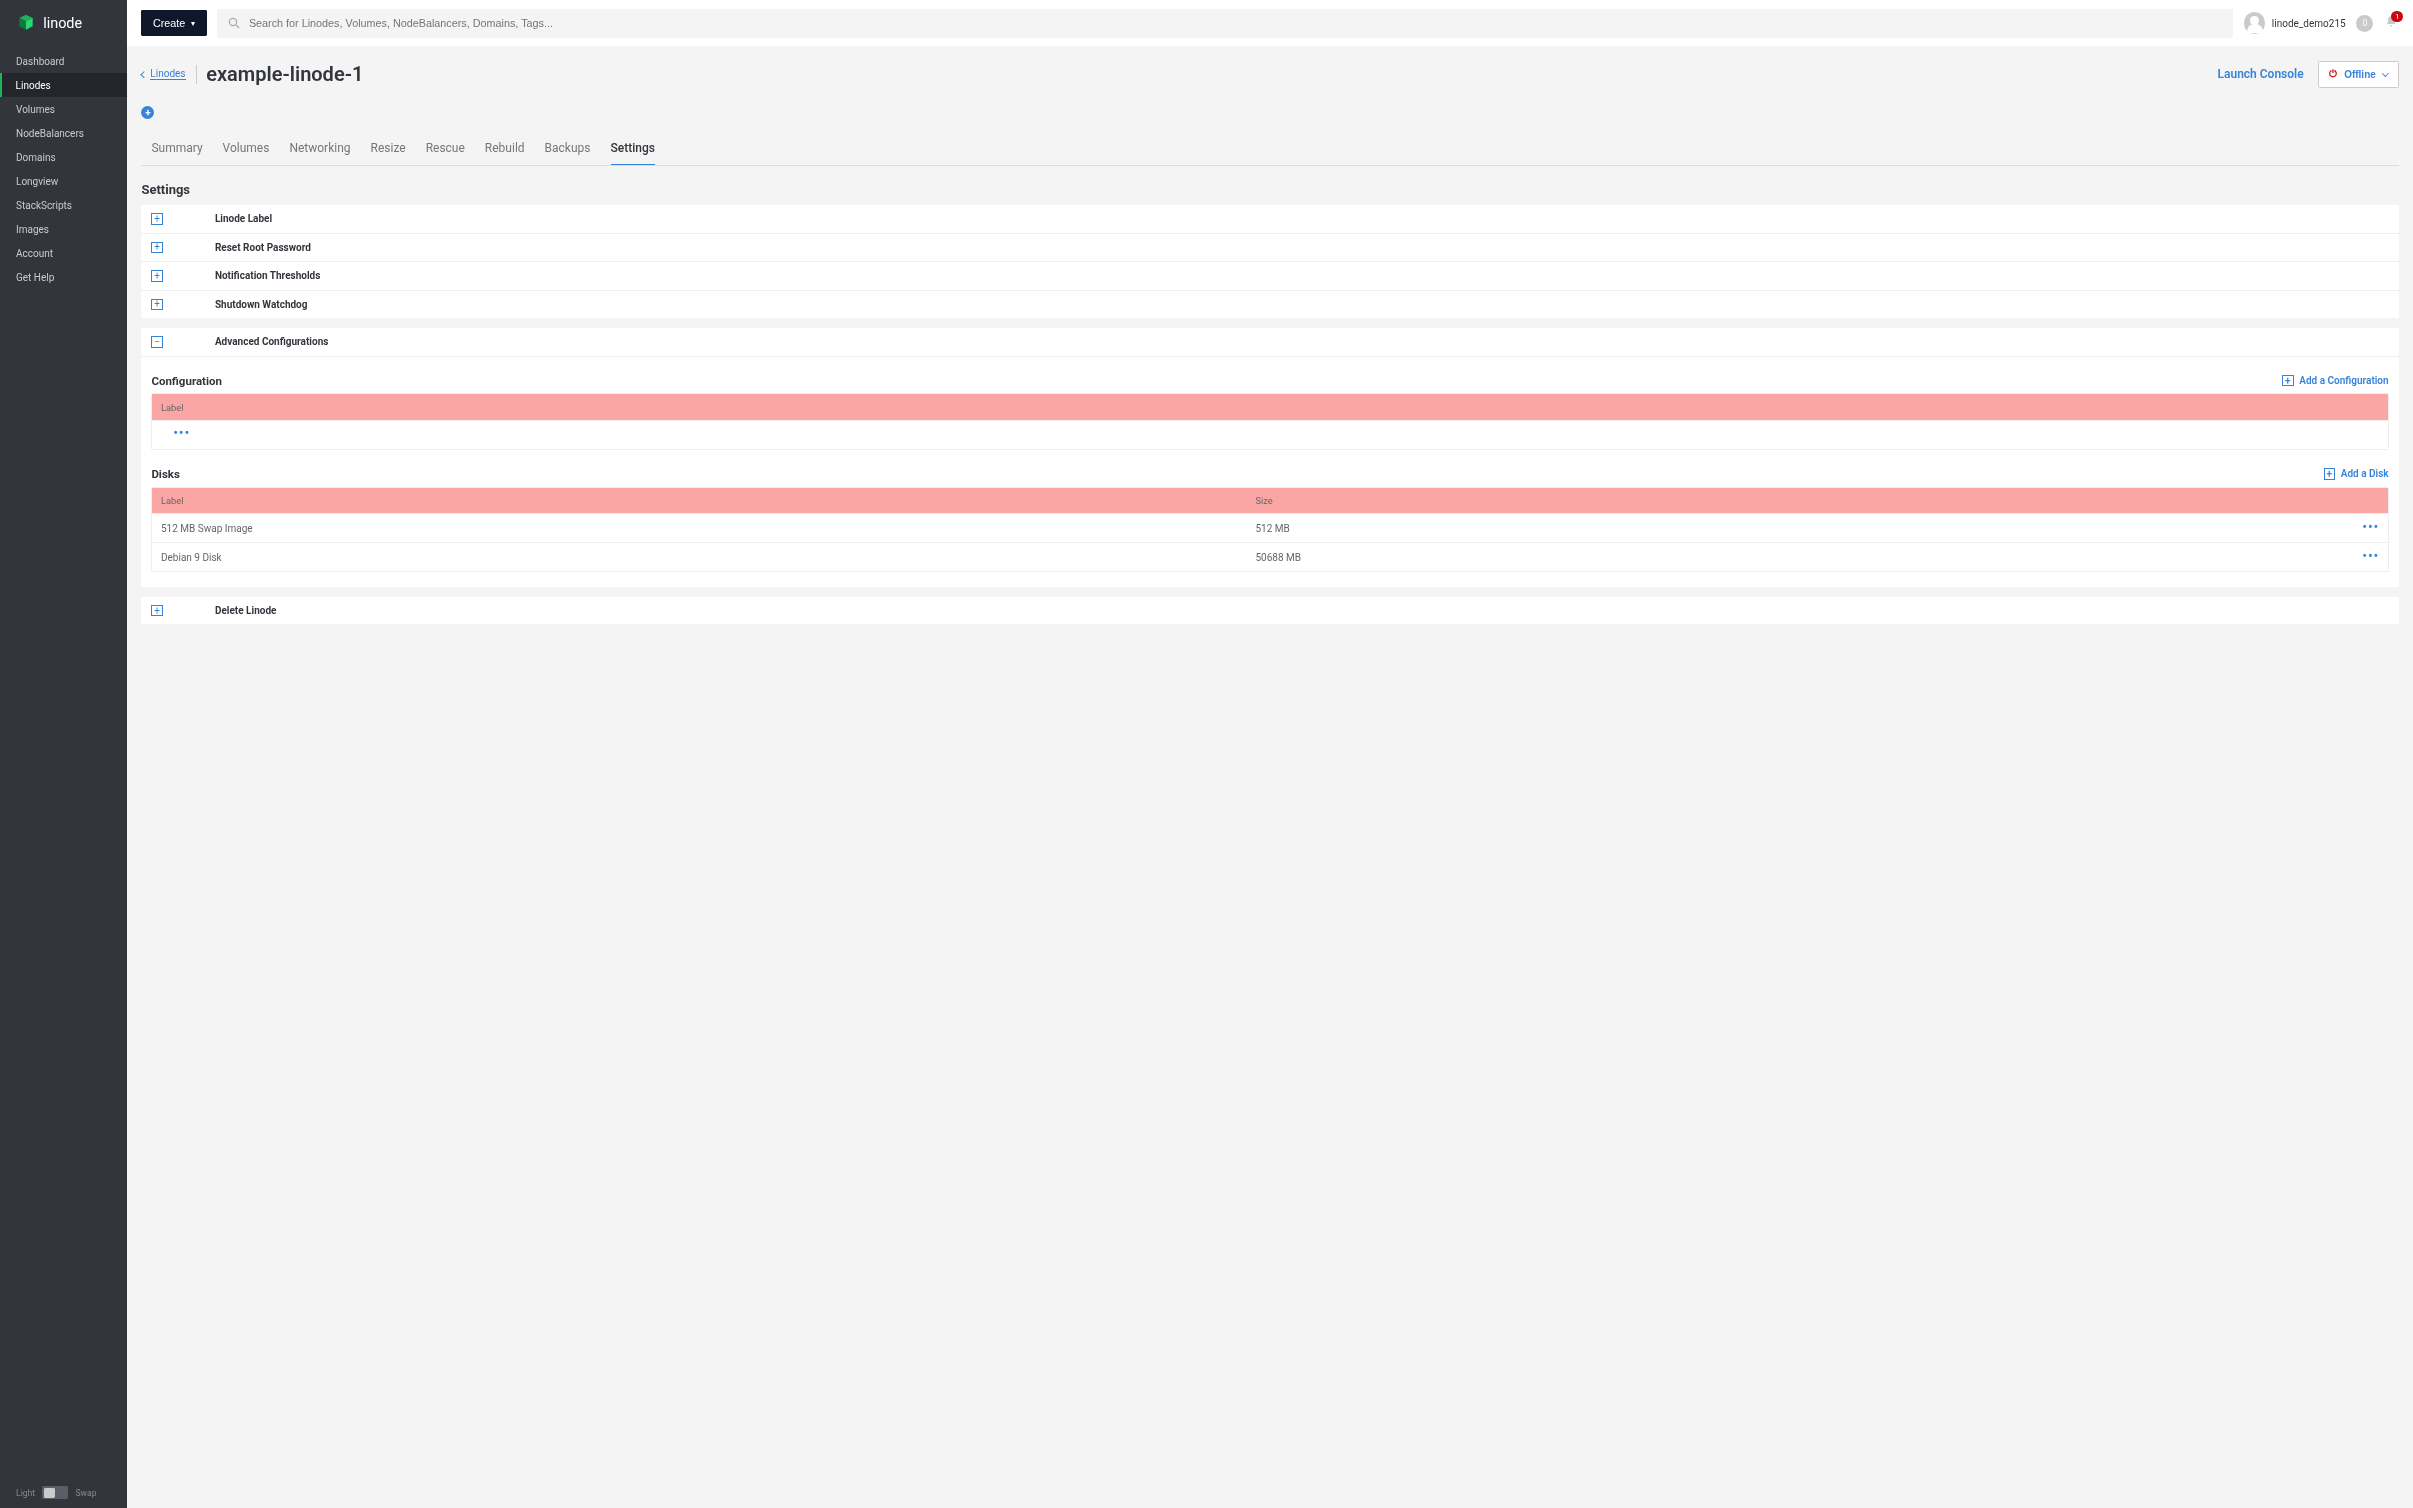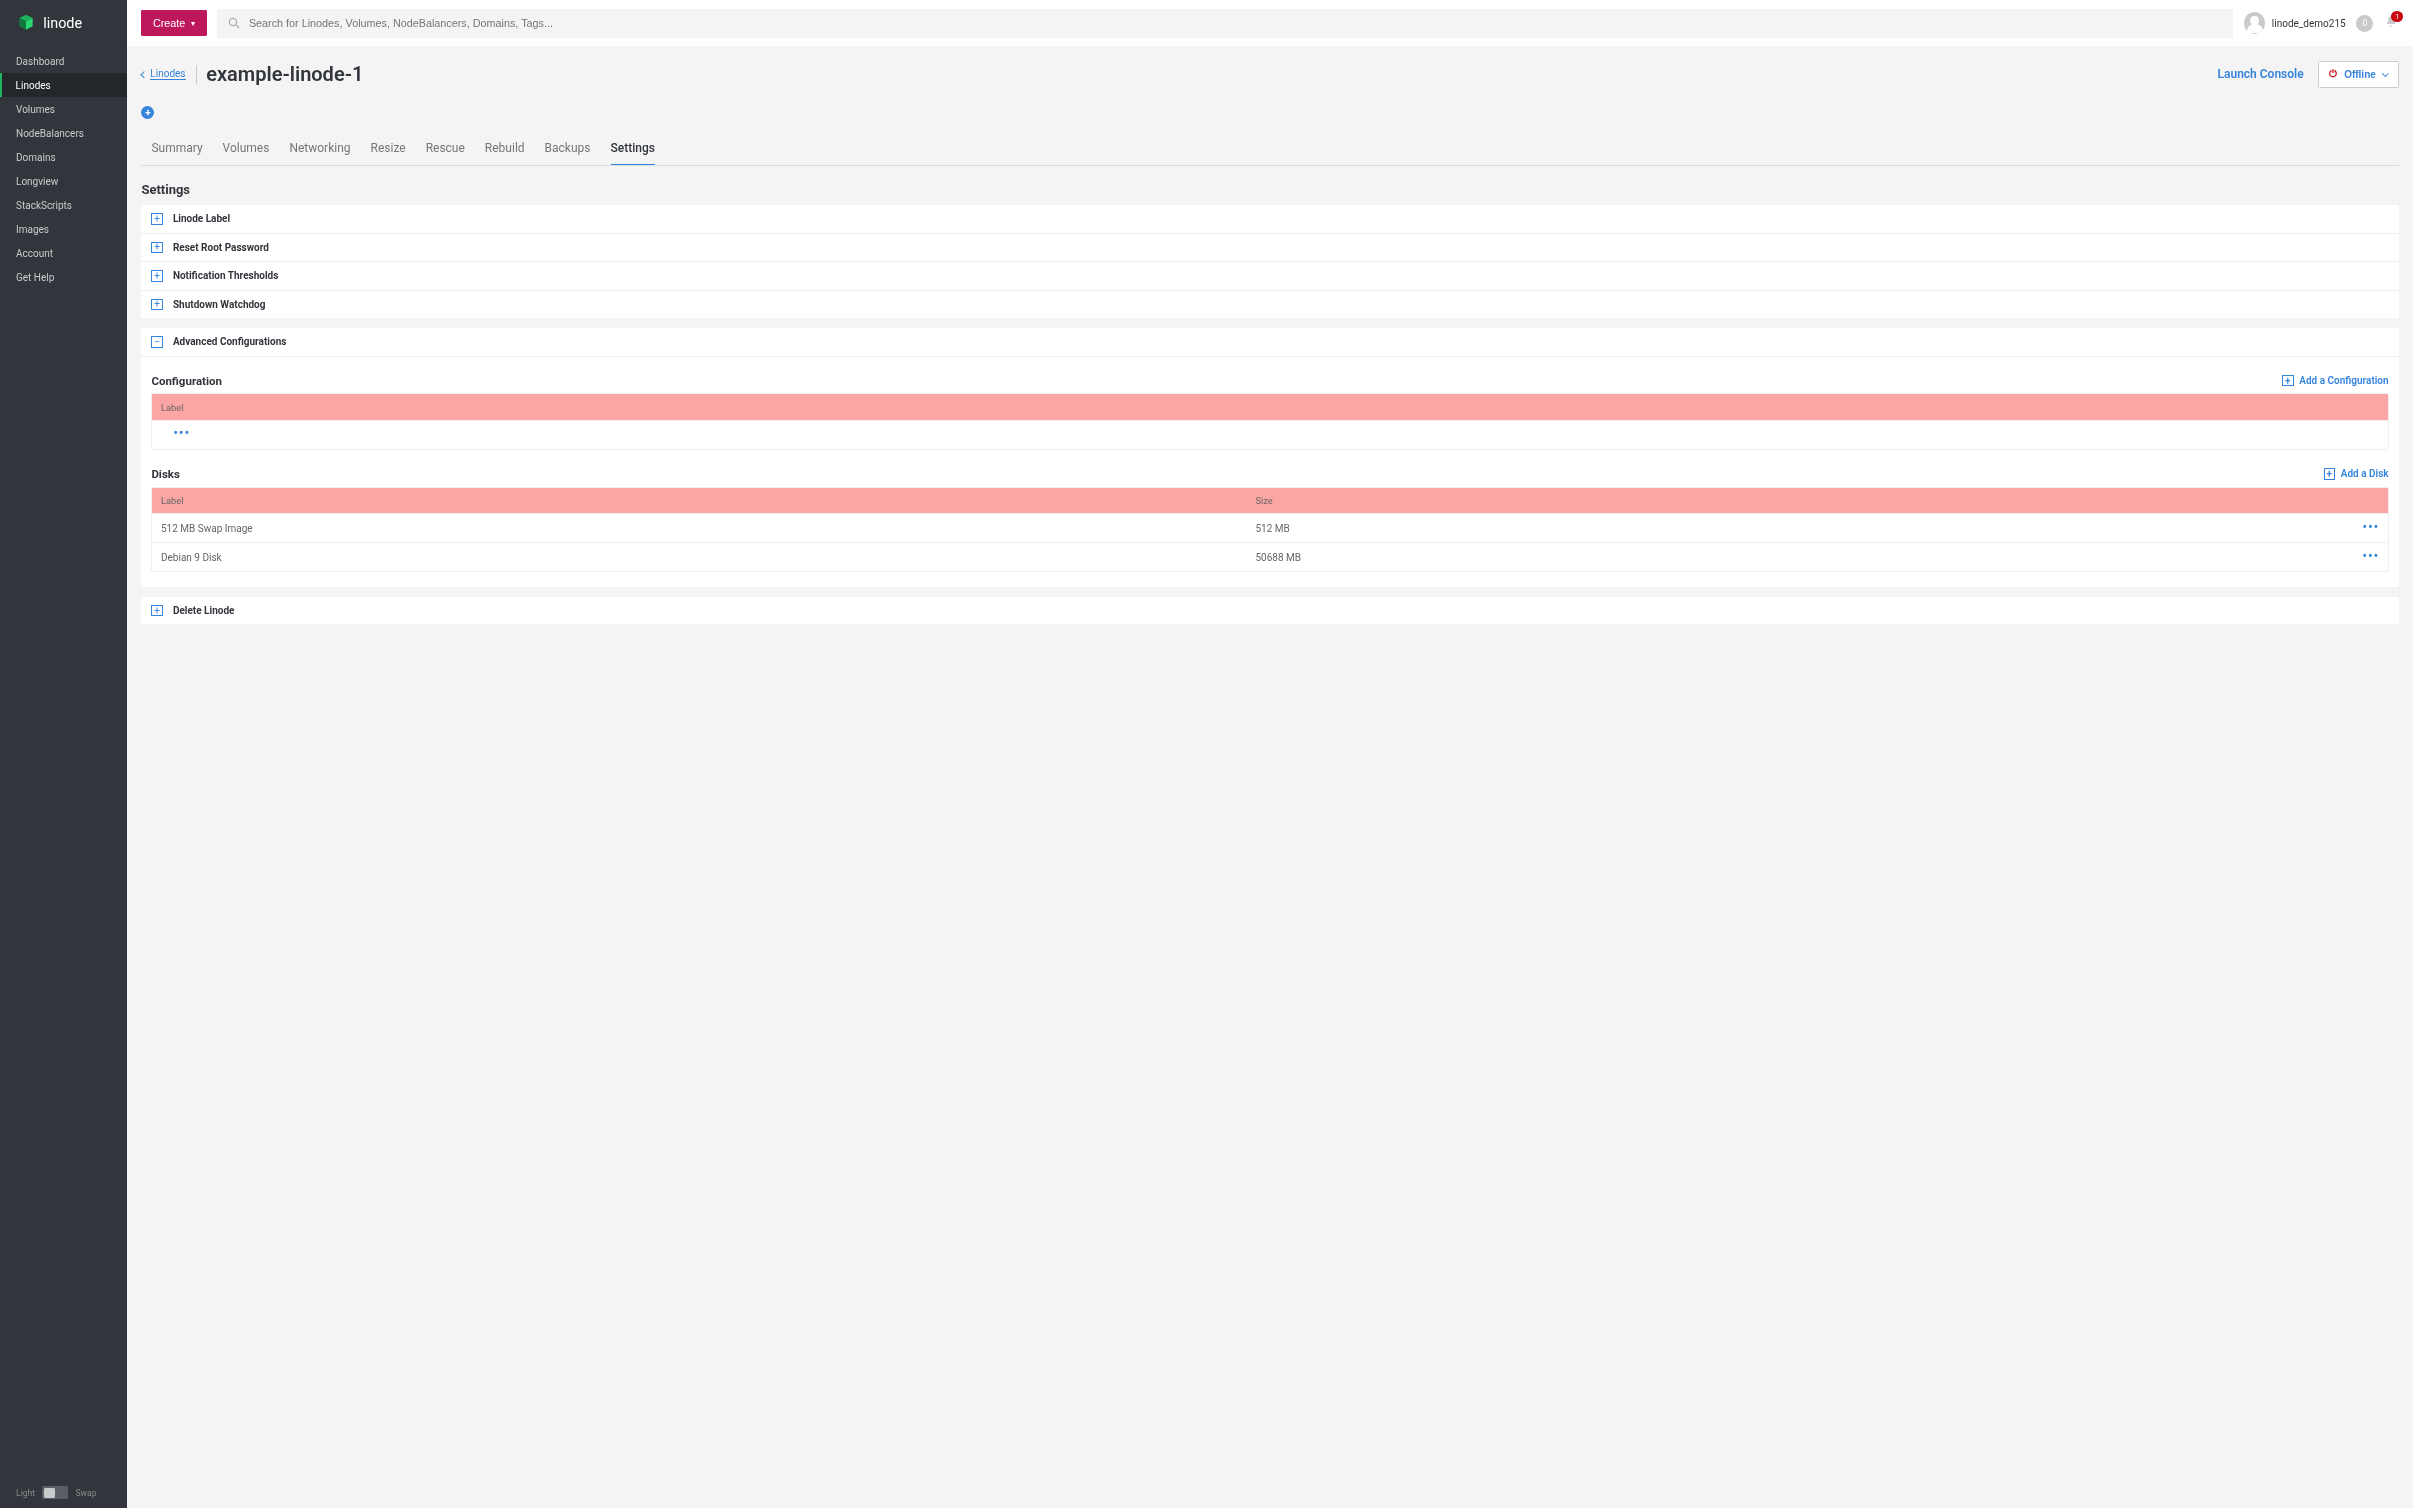"Create" .create-btn { background: #be185d -> #0f172a }
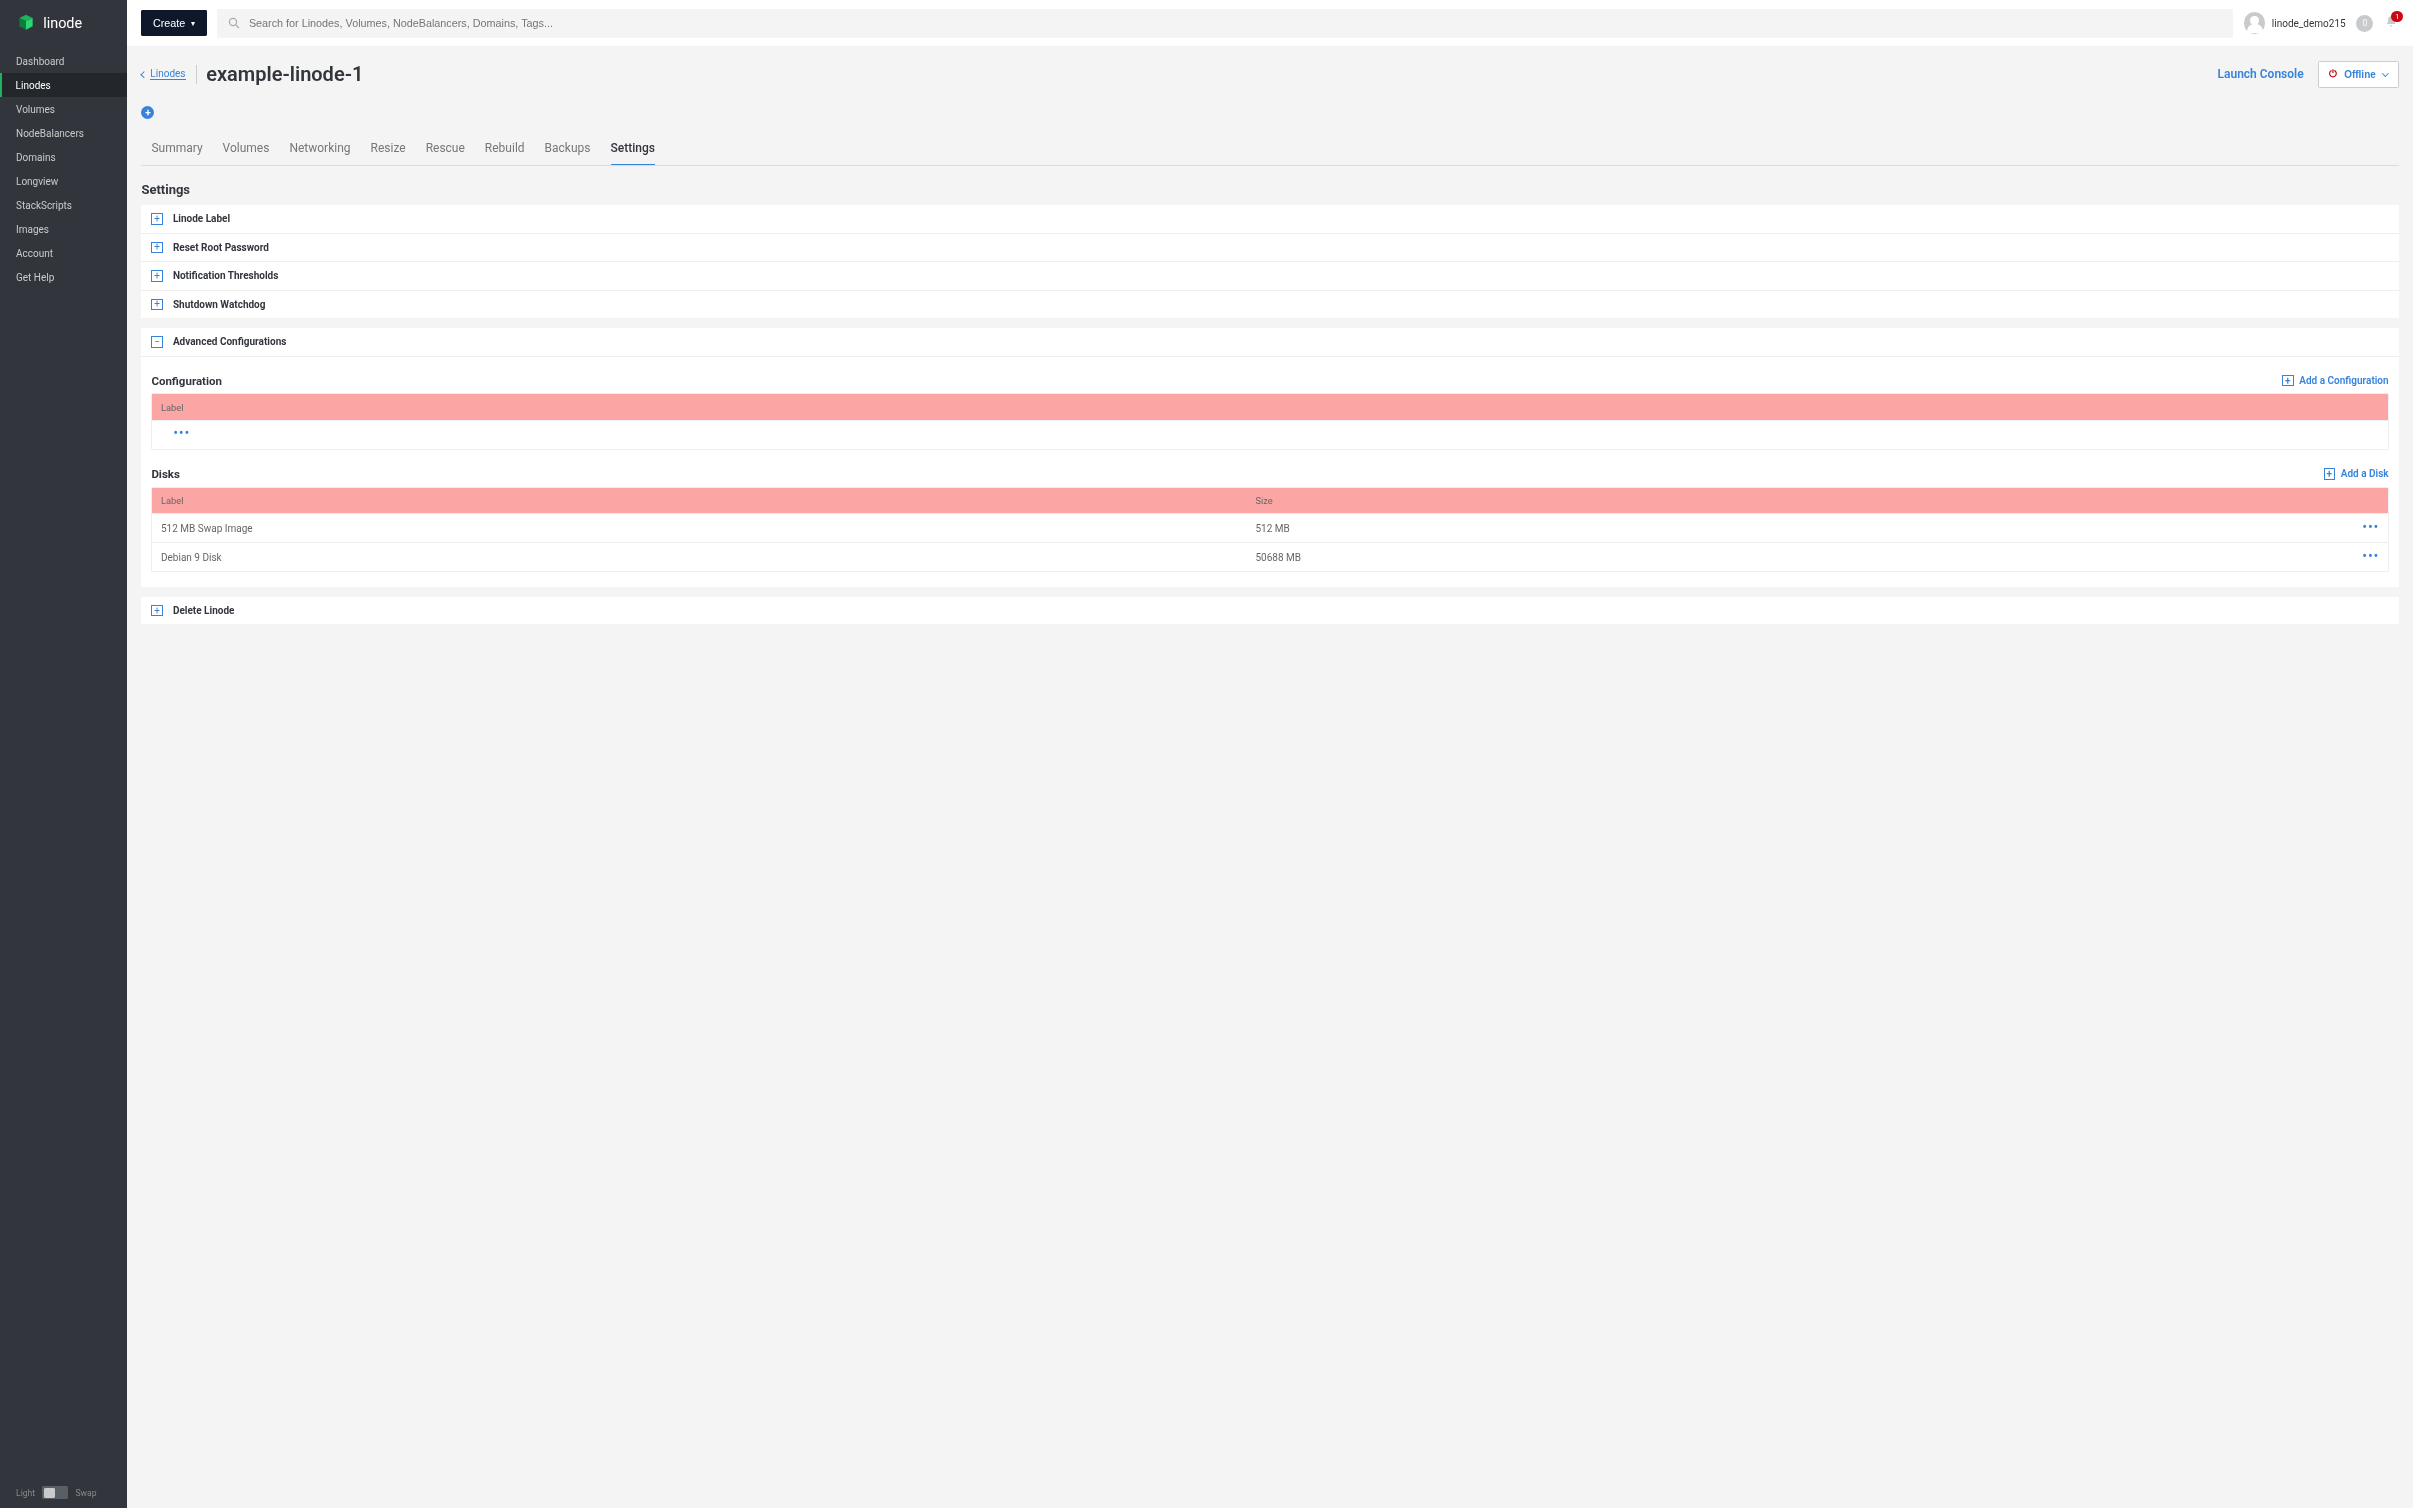"Linode Label" .panel-title { margin-left: none -> 42px }
